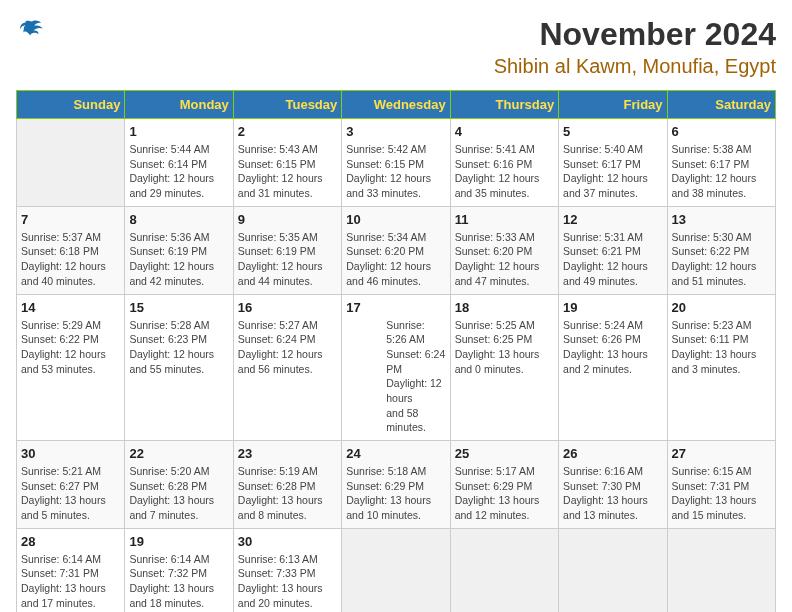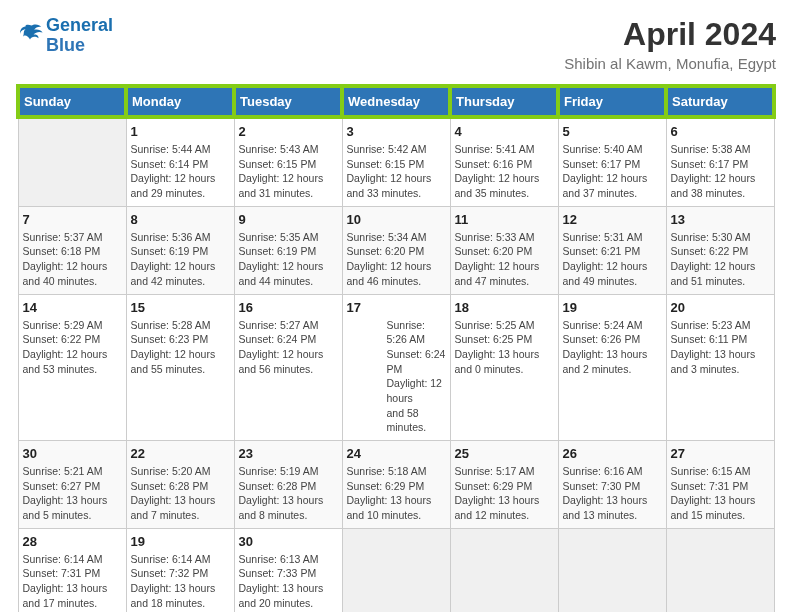"General" div { html: <div> <div> <span>General</span><br> <span>Blue</span> </div> </div> -> none }
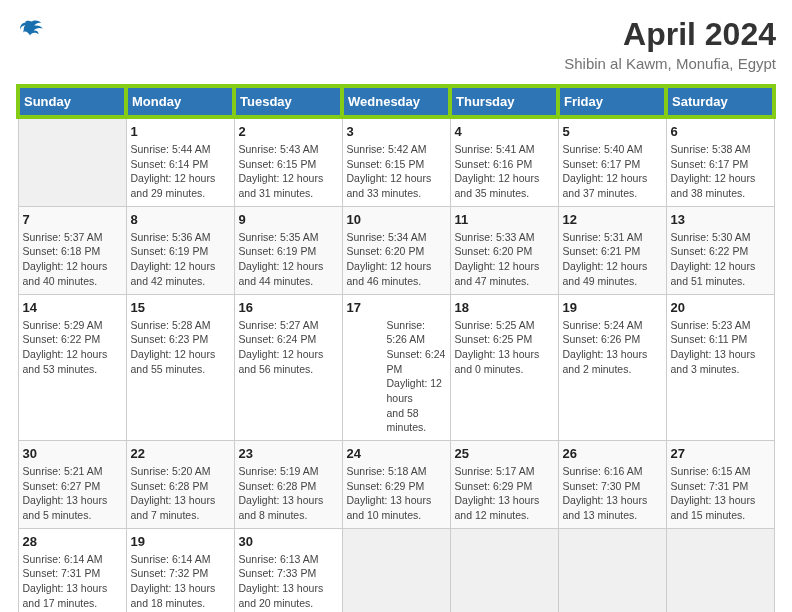"April 2024" div.main-title { text: April -> November }
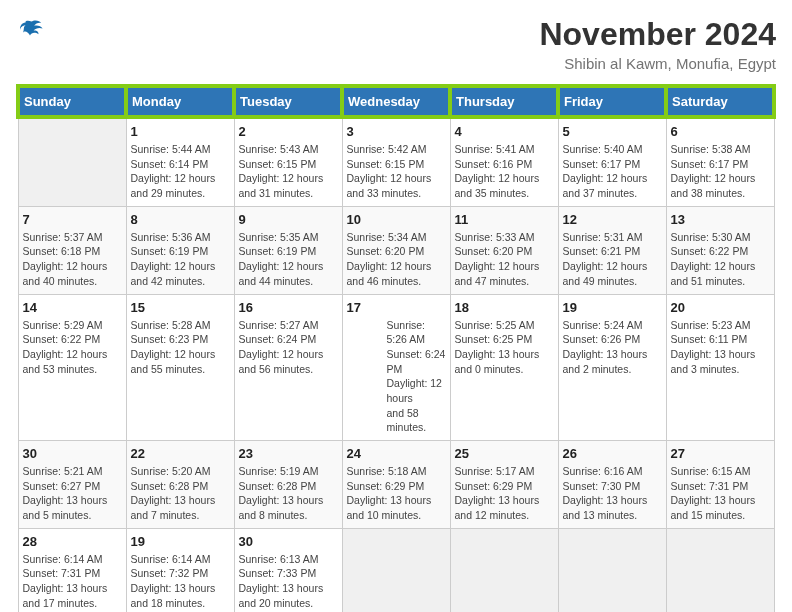"Shibin al Kawm, Monufia, Egypt" .subtitle { color: #737373 -> #a16207; font-size: 15px -> 20px }
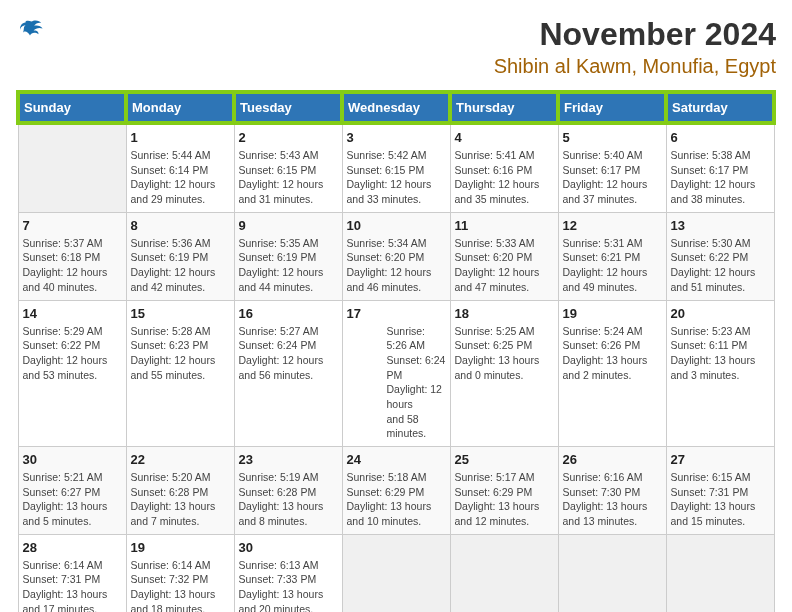"Sunday" thead tr th { border: 4px solid #84cc16 -> 1px solid #84cc16; color: #ffffff -> #fde047; text-align: left -> right }
